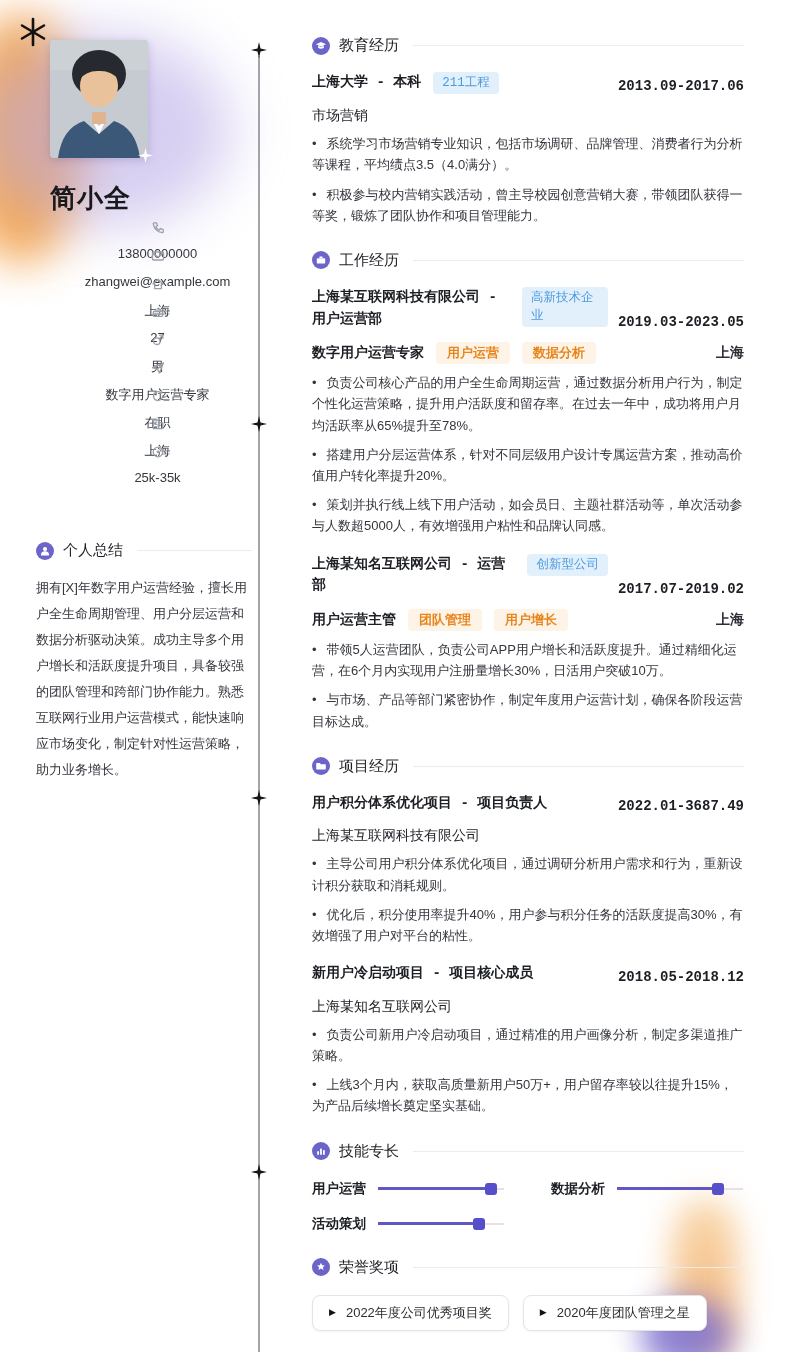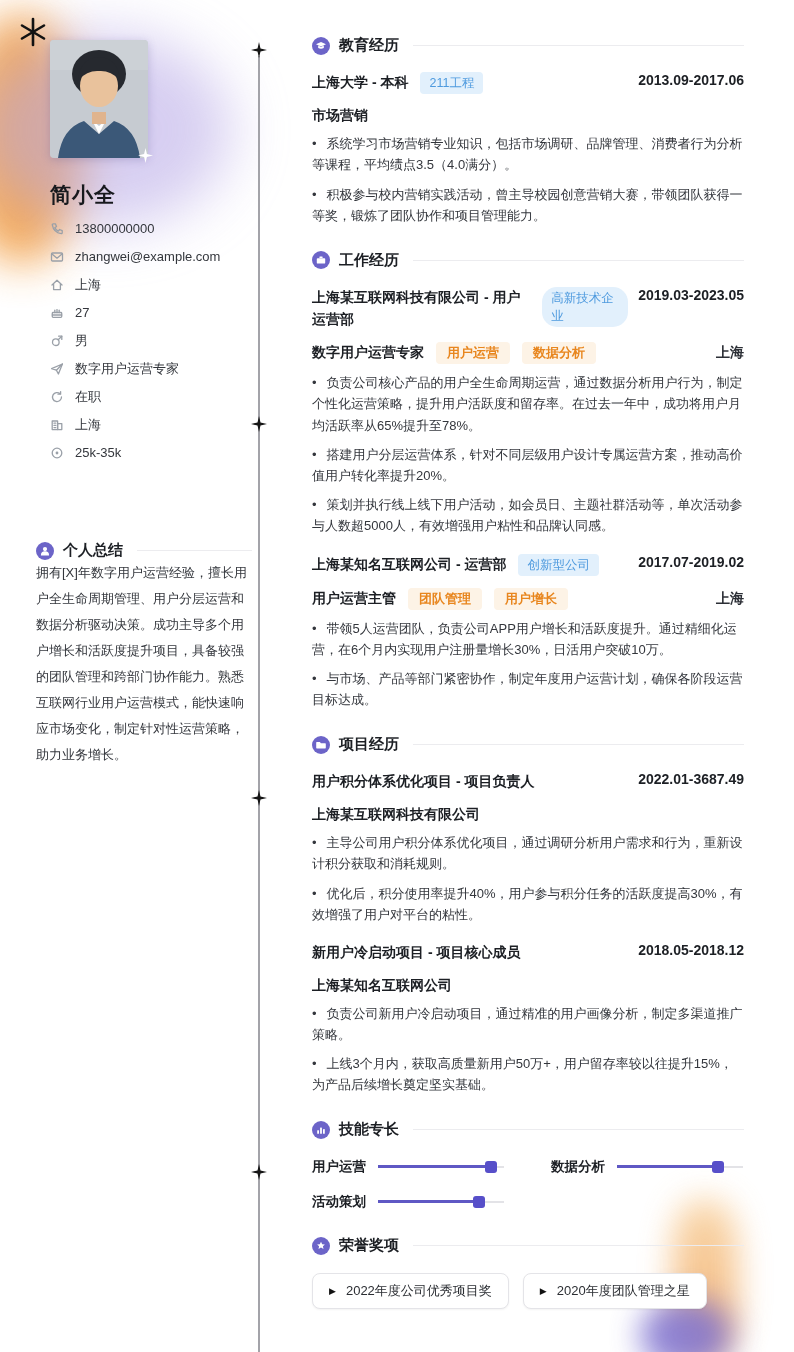"教育经历" .sec-head h2 { font-weight: bold -> normal }
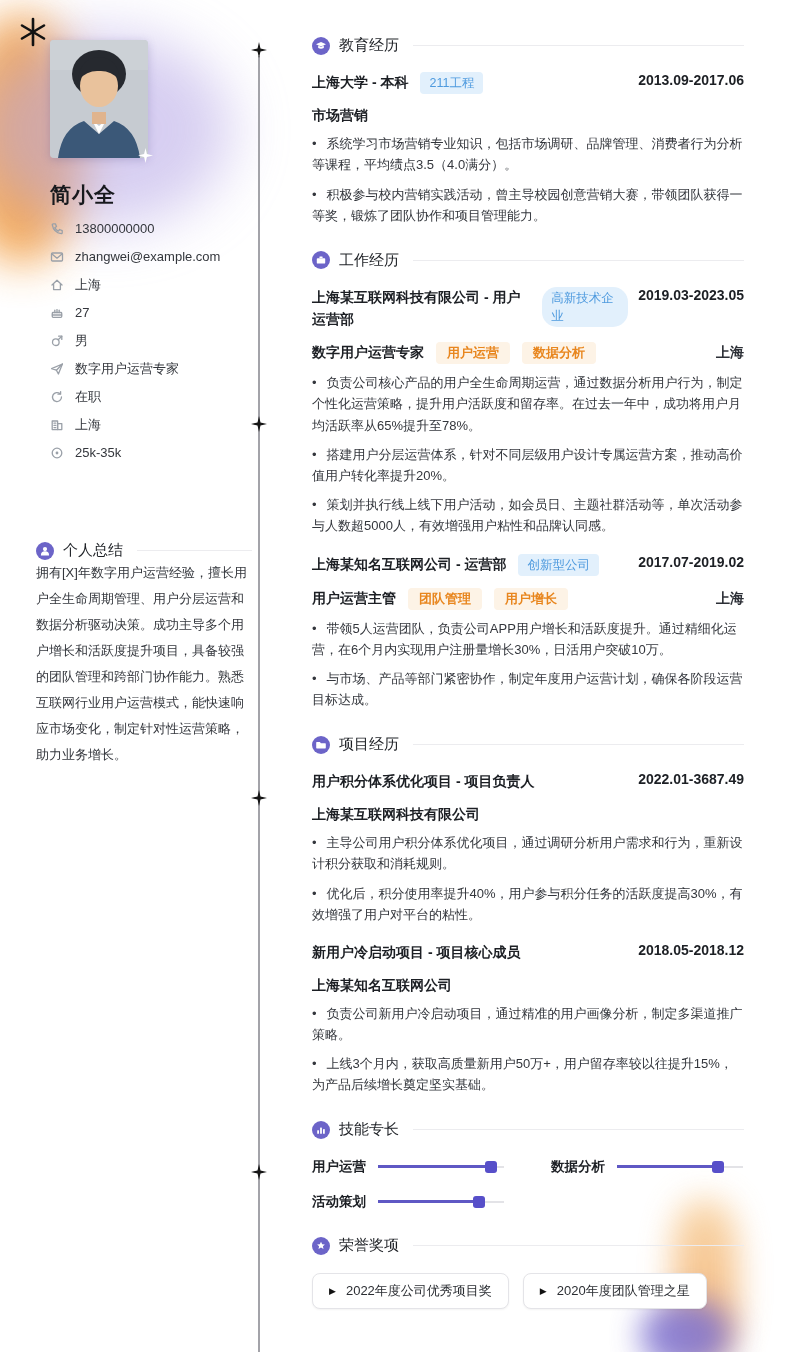"上海大学 - 本科" .item-row { align-items: flex-start -> flex-end; font-family: none -> Liberation Mono, monospace }
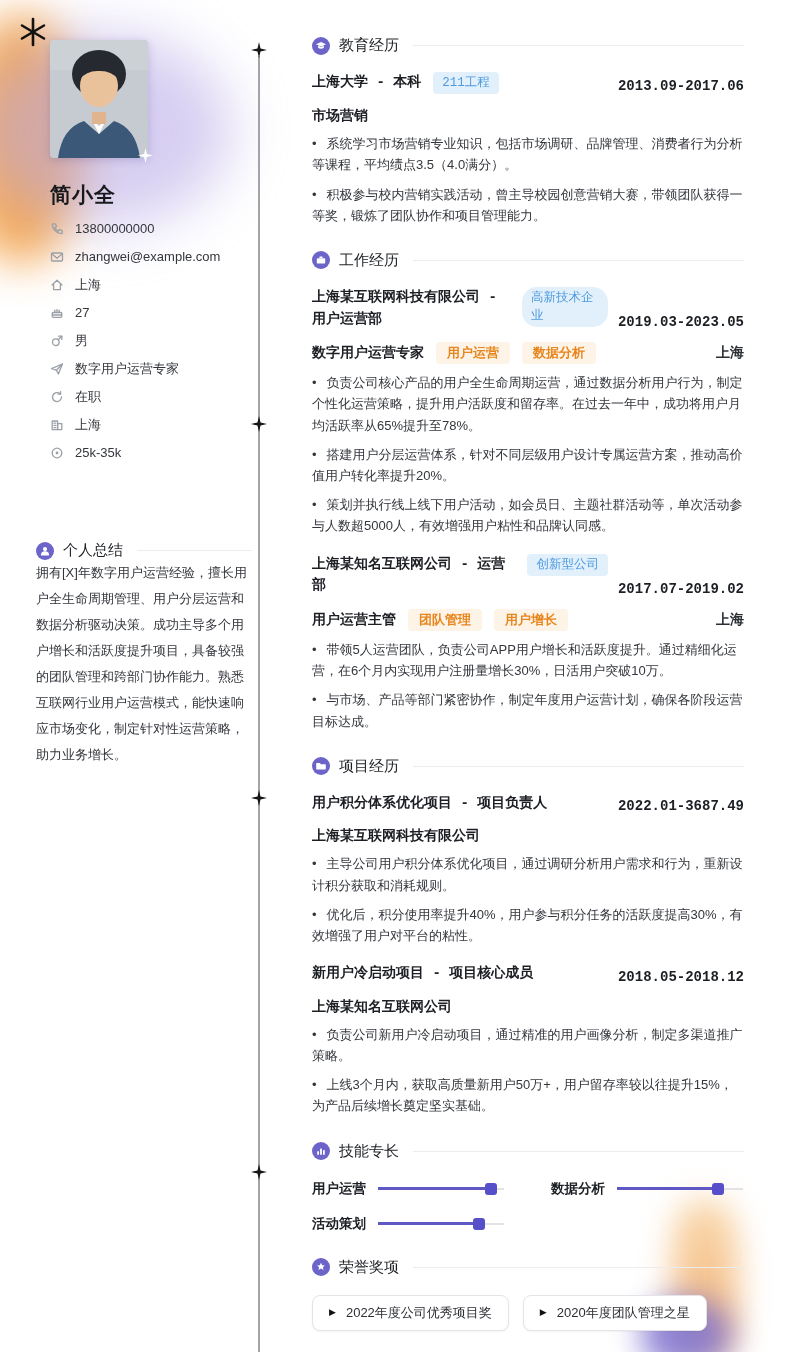"市场营销" .sub-bold { font-weight: bold -> normal }
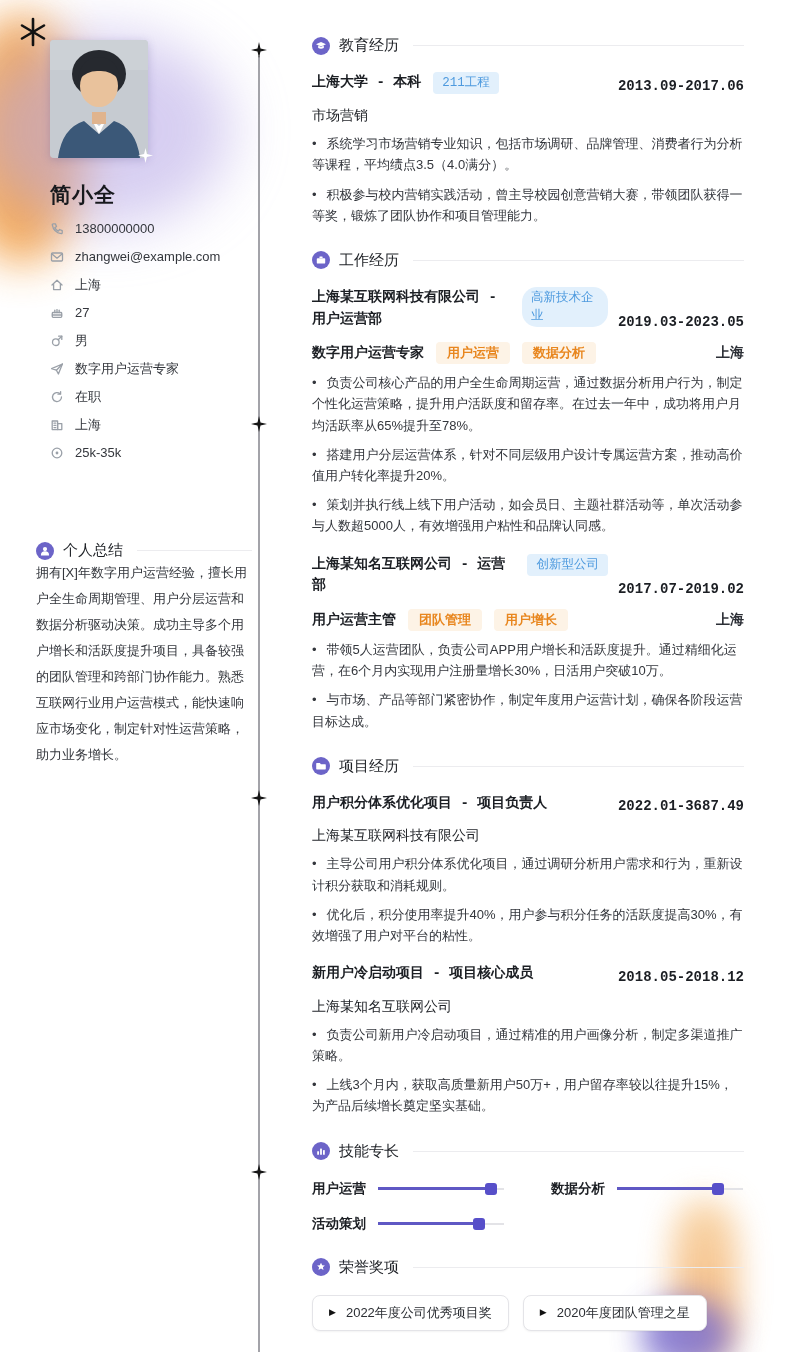"简小全" .name { font-size: 21px -> 26px }
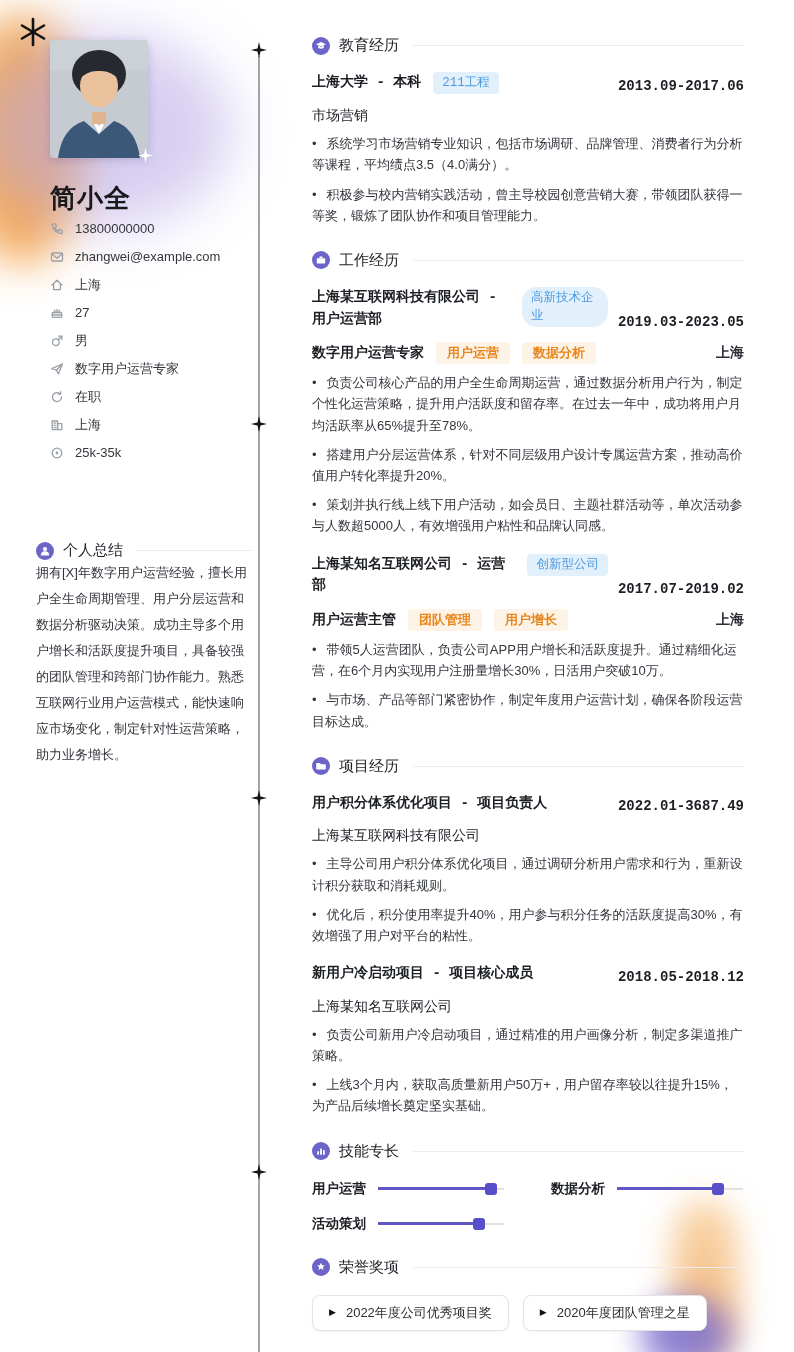"13800000000" .contacts li { flex-direction: none -> column }
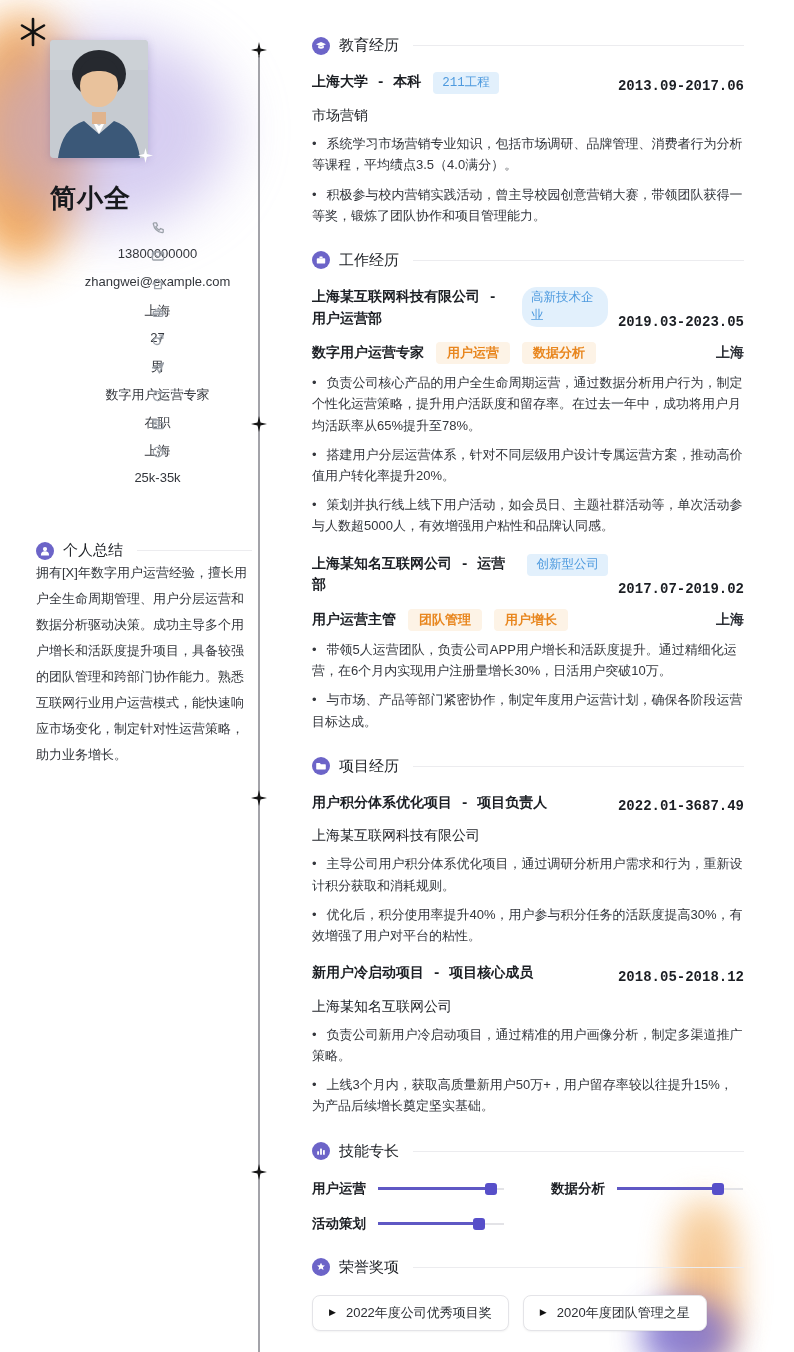"高新技术企业" .tag-blue.narrow { border-radius: 15px -> none }
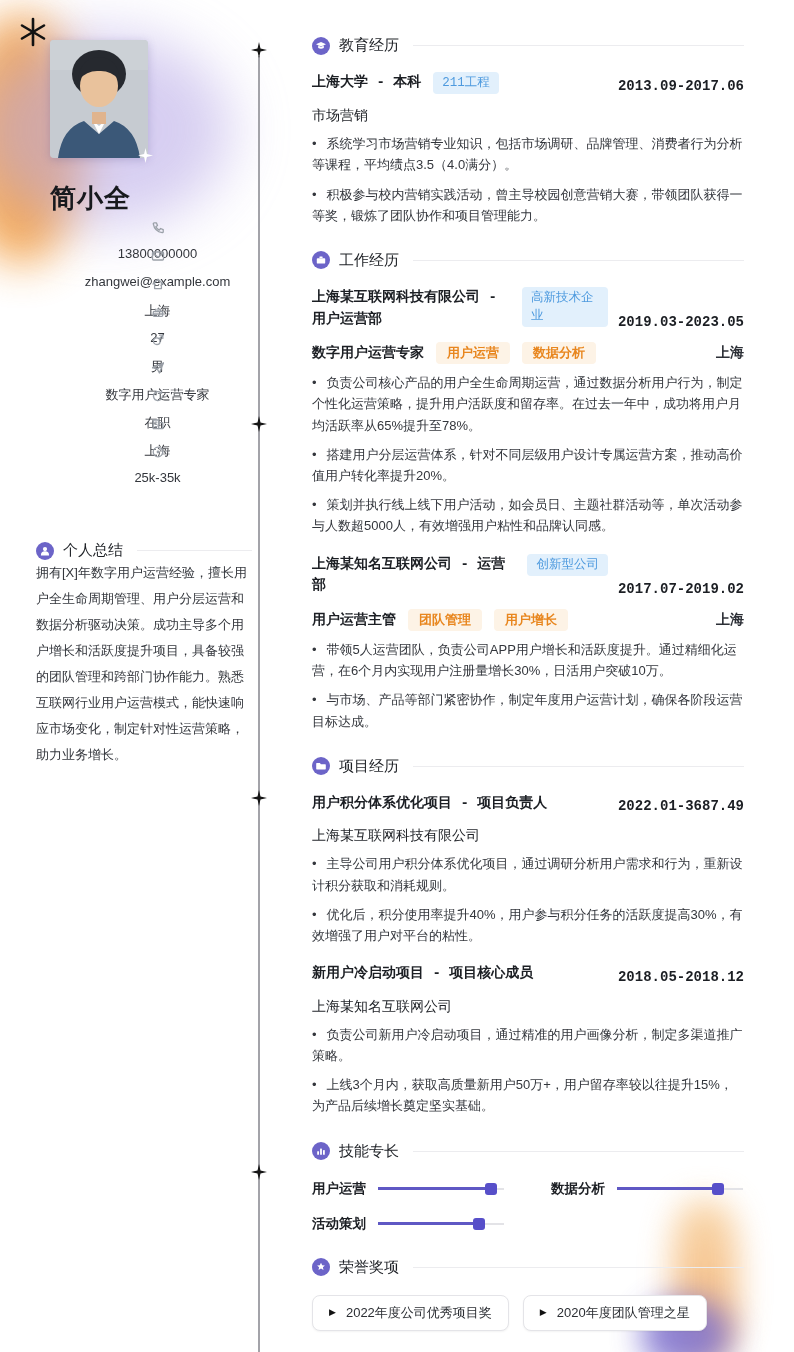"拥有[X]年数字用户运营经验，擅长用户全生命周期管理、用户分层运营和数据分析驱动" .summary p { margin-top: none -> 15px }
